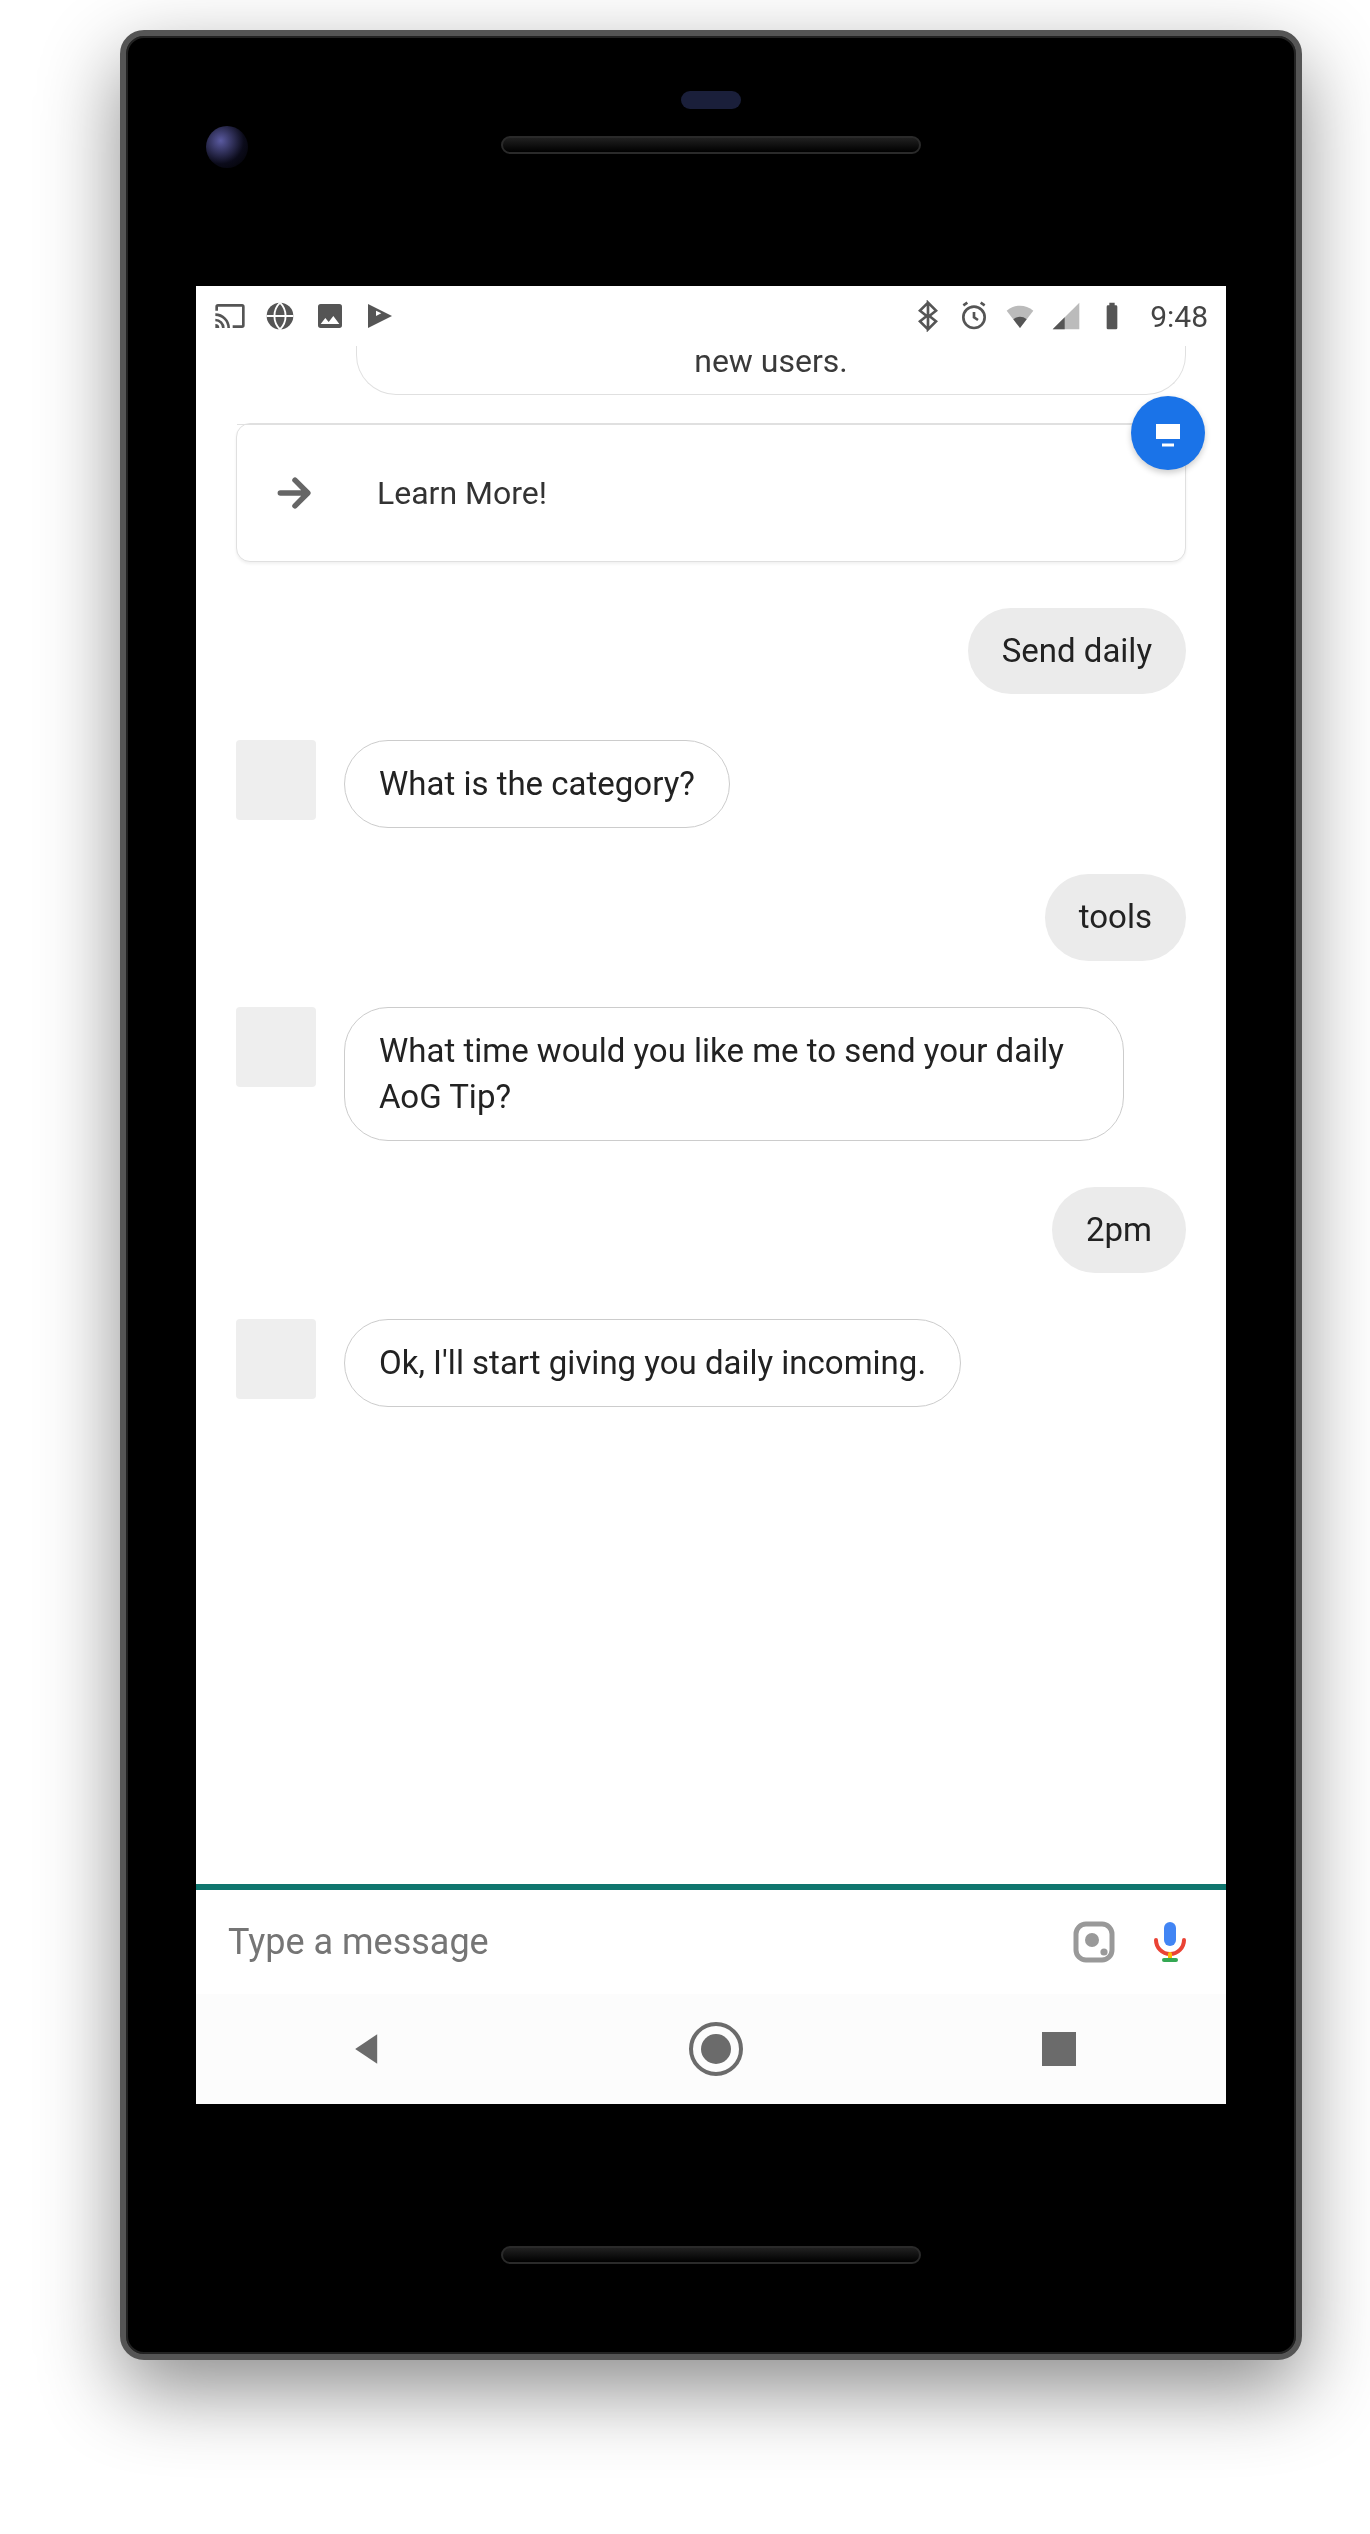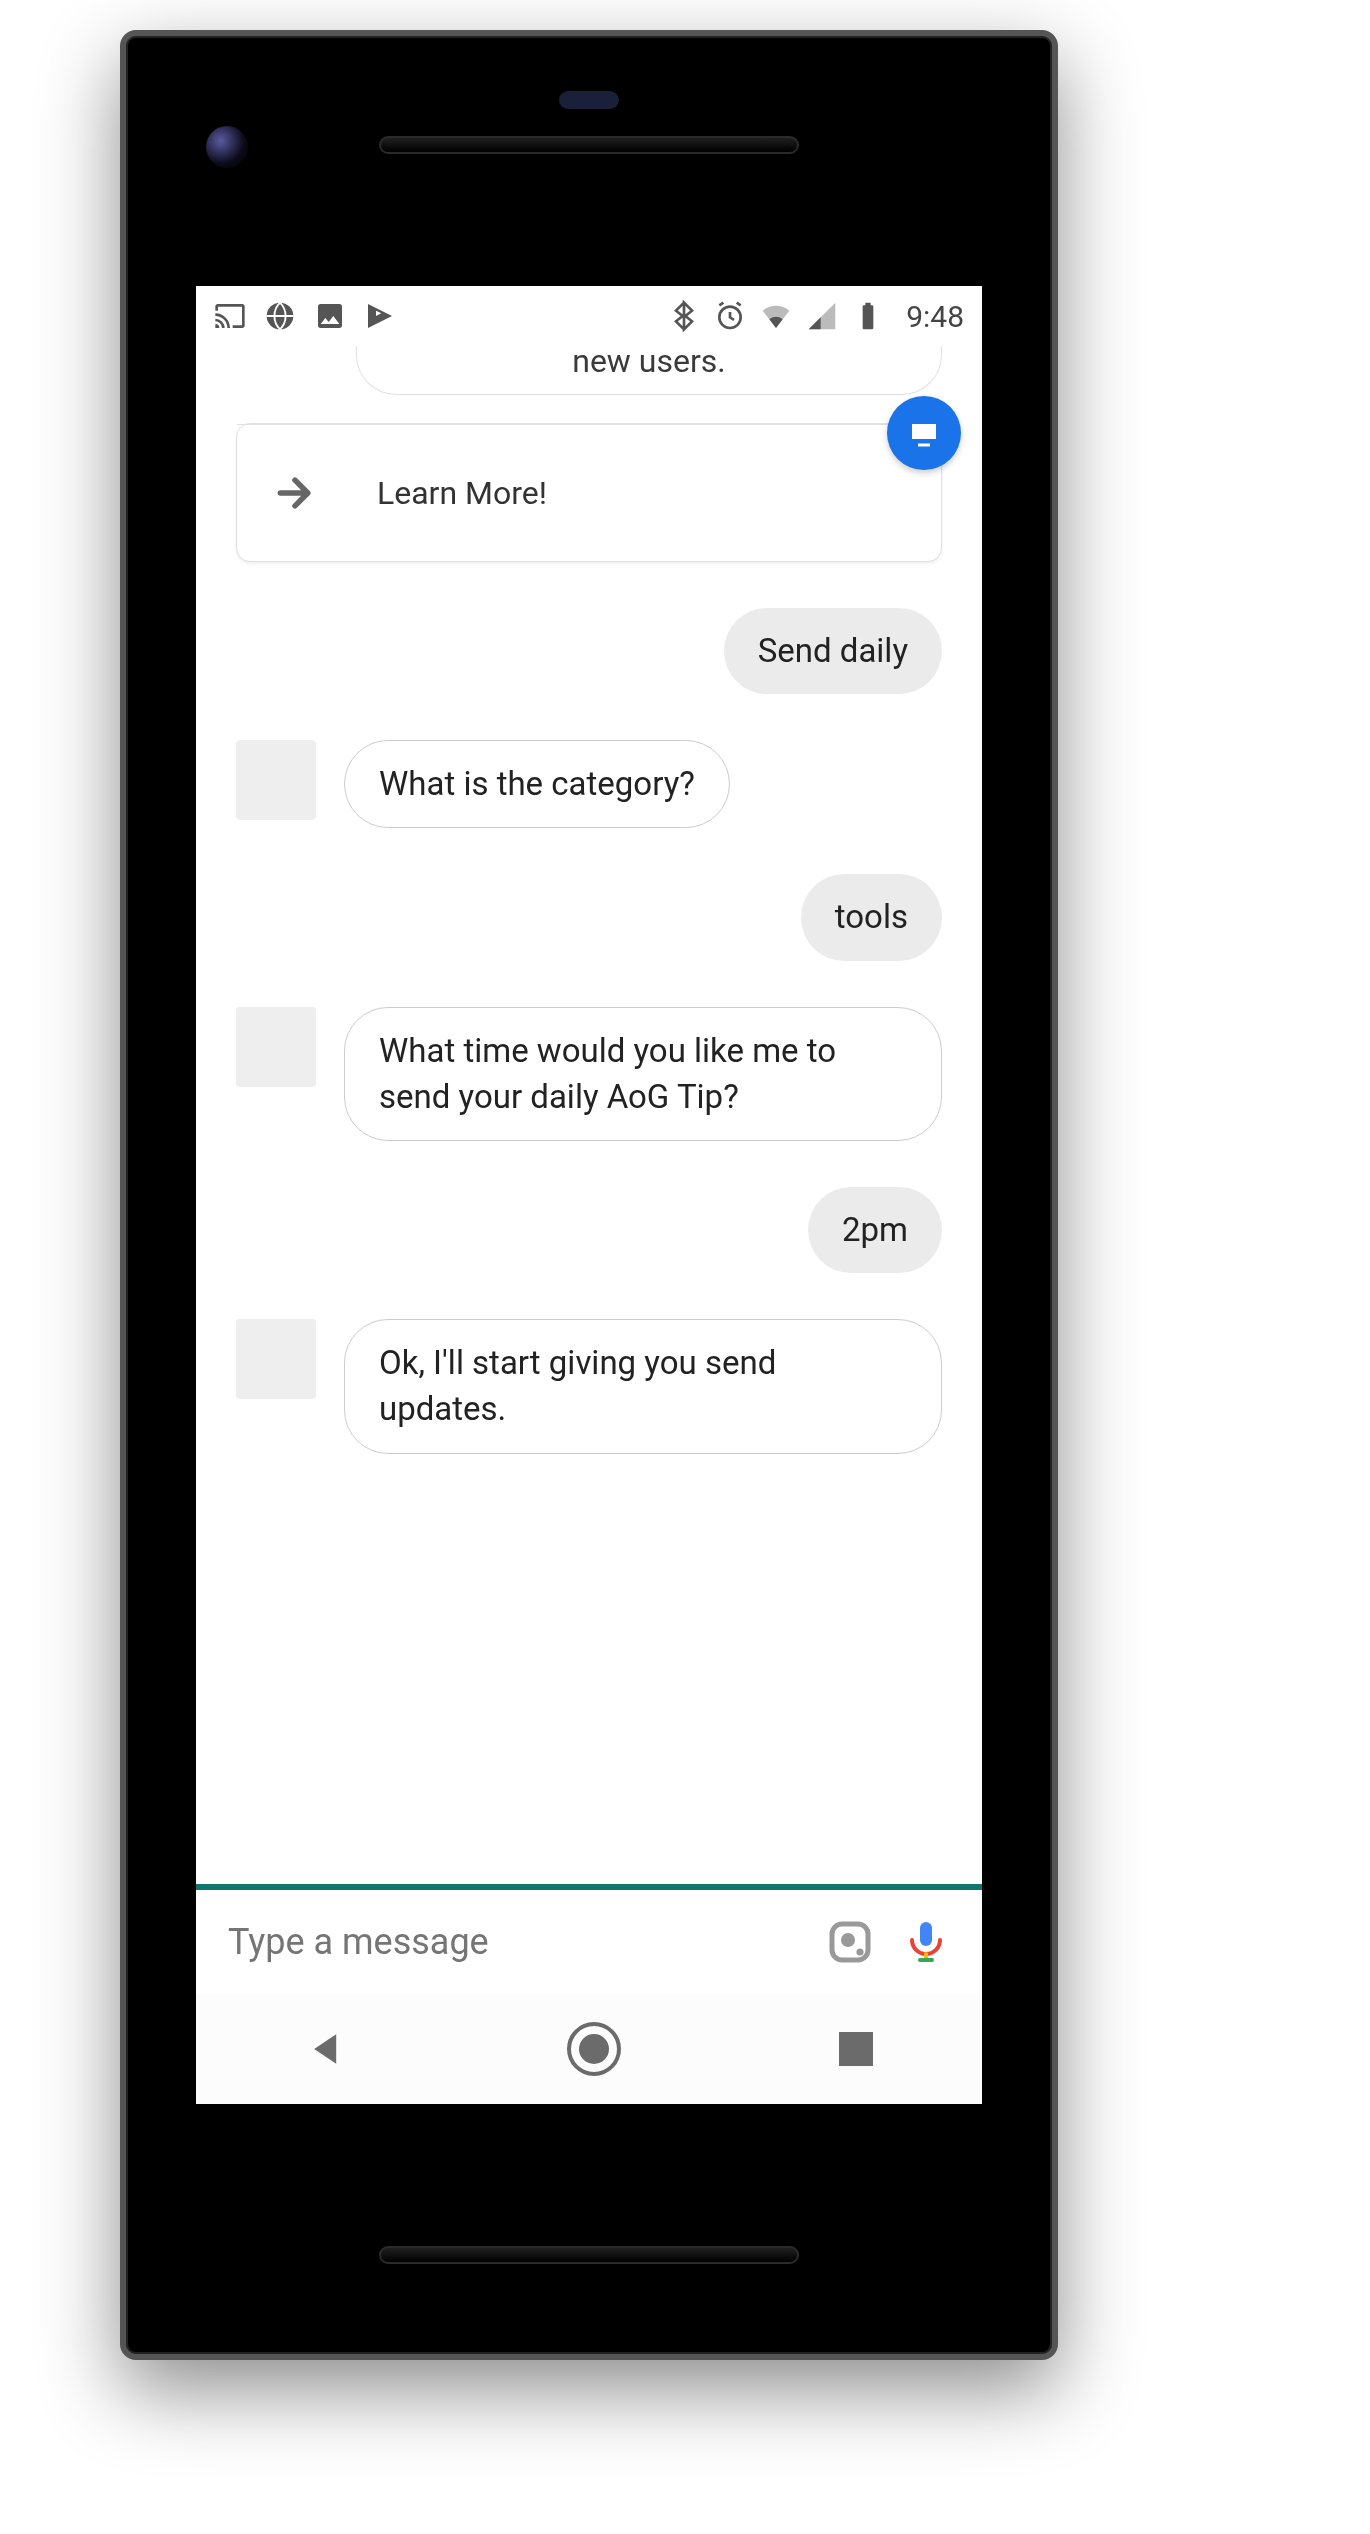"9:48" .phone-outer { border-radius: 16px -> 24px; width: 938px -> 1182px }
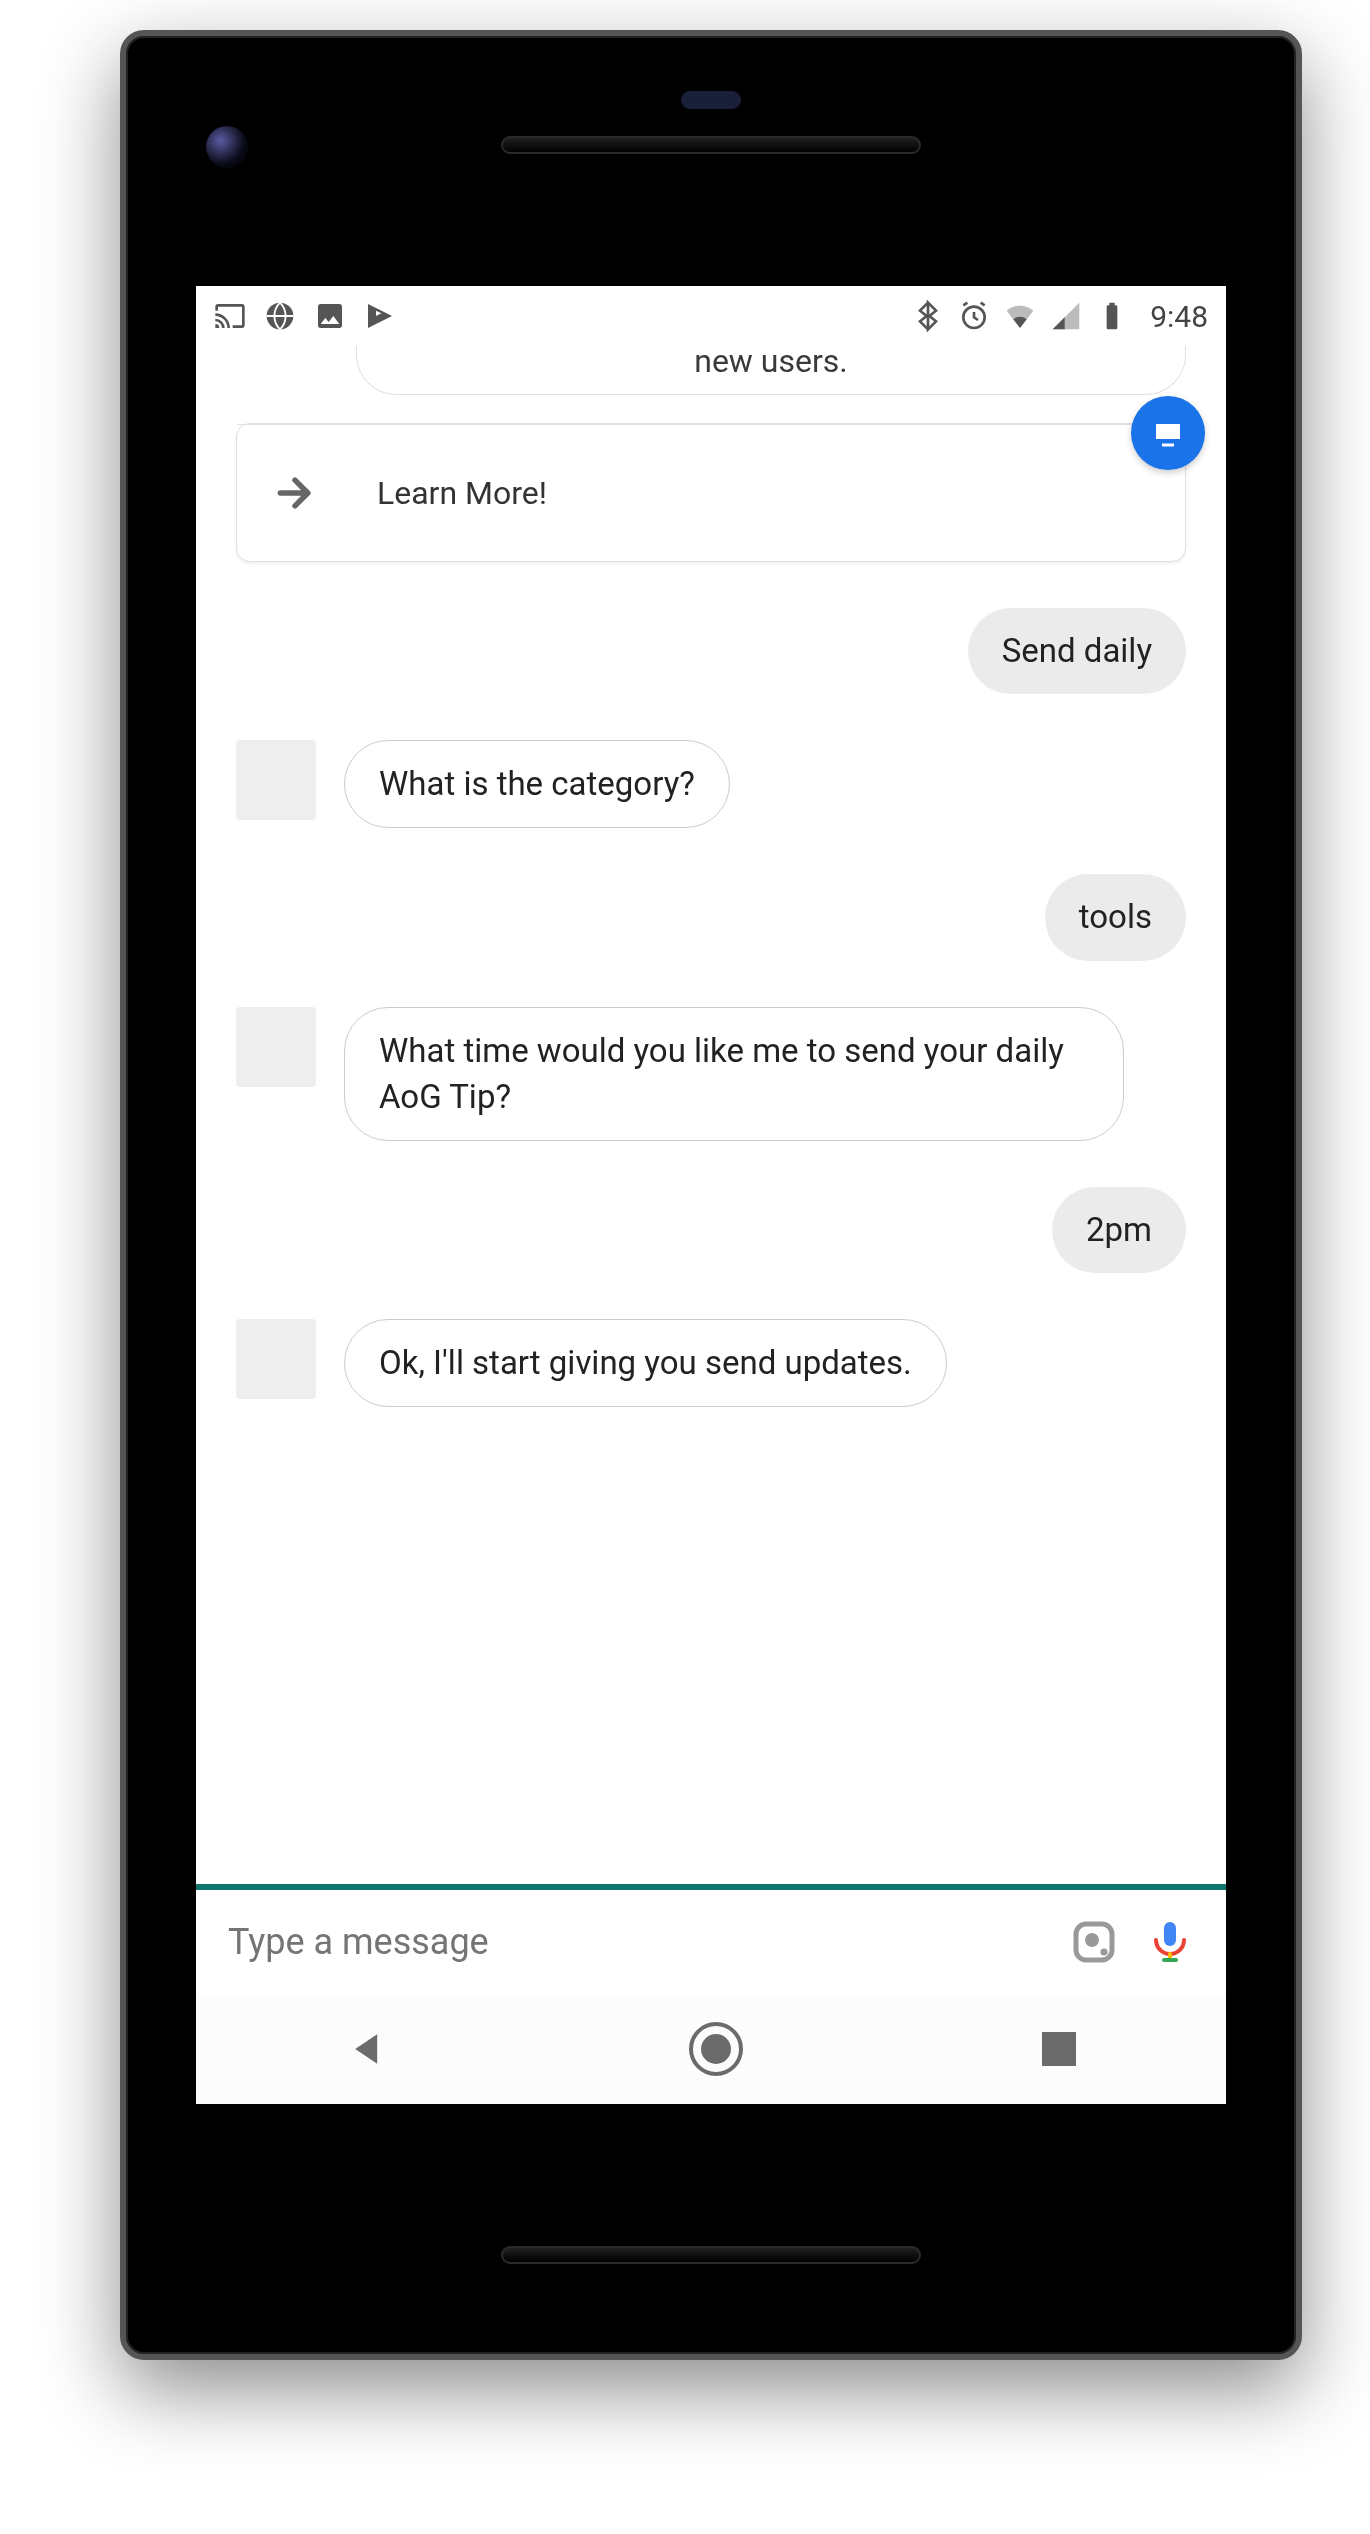"Ok, I'll start giving you" div.bubble { text: send updates -> daily incoming }
